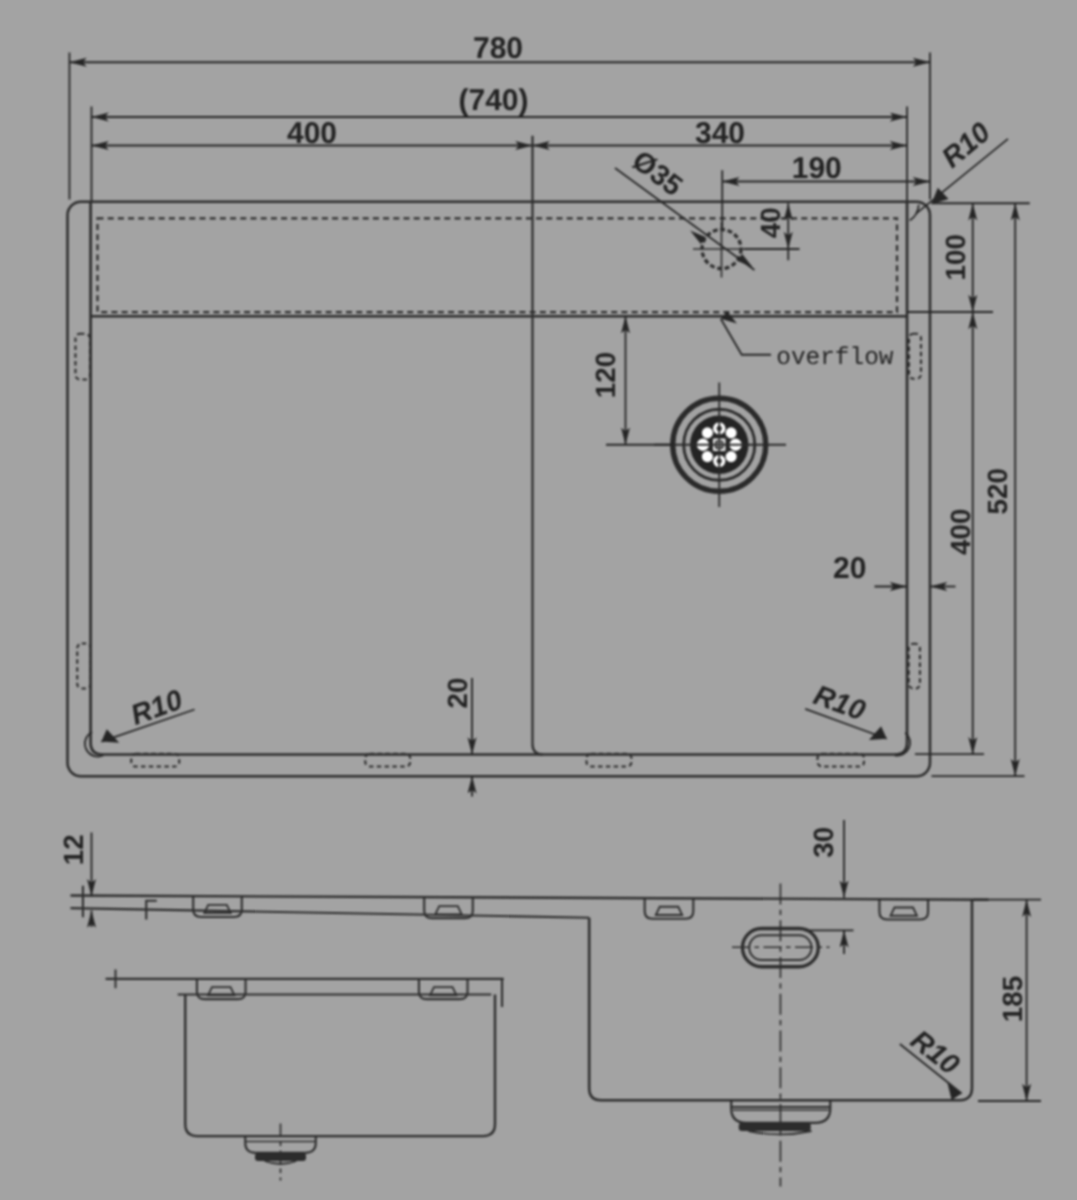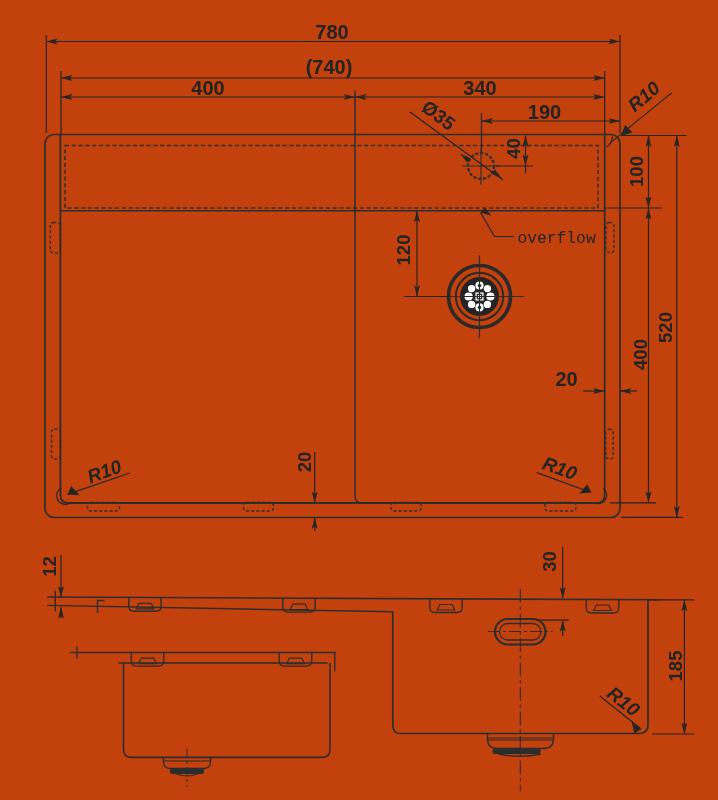"780" .page { background: #c2410c -> #a3a3a3 }
